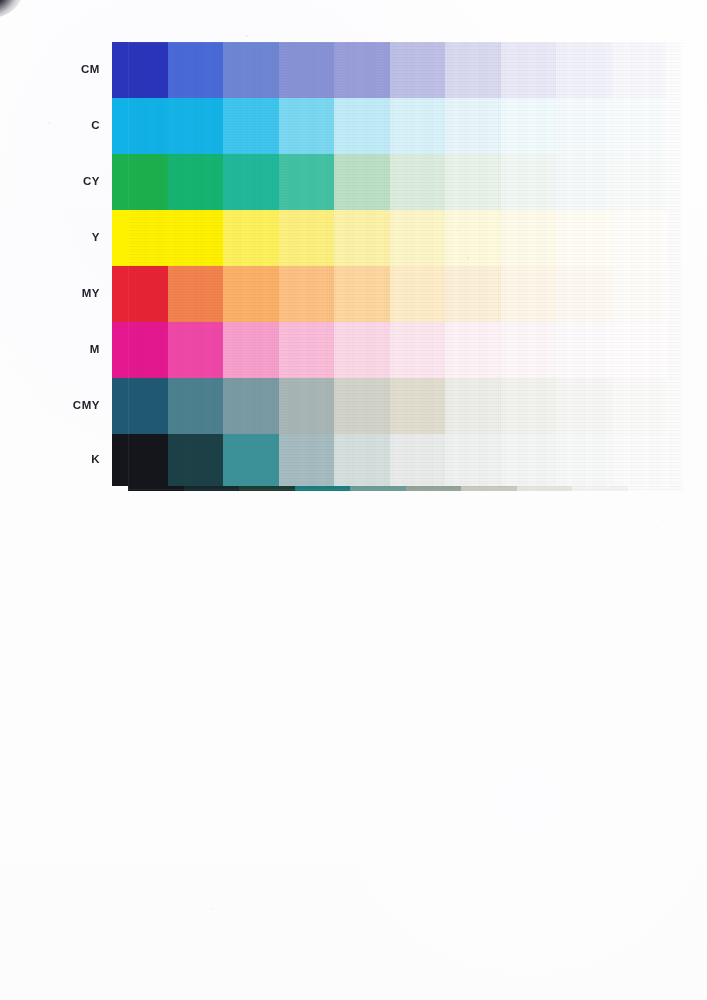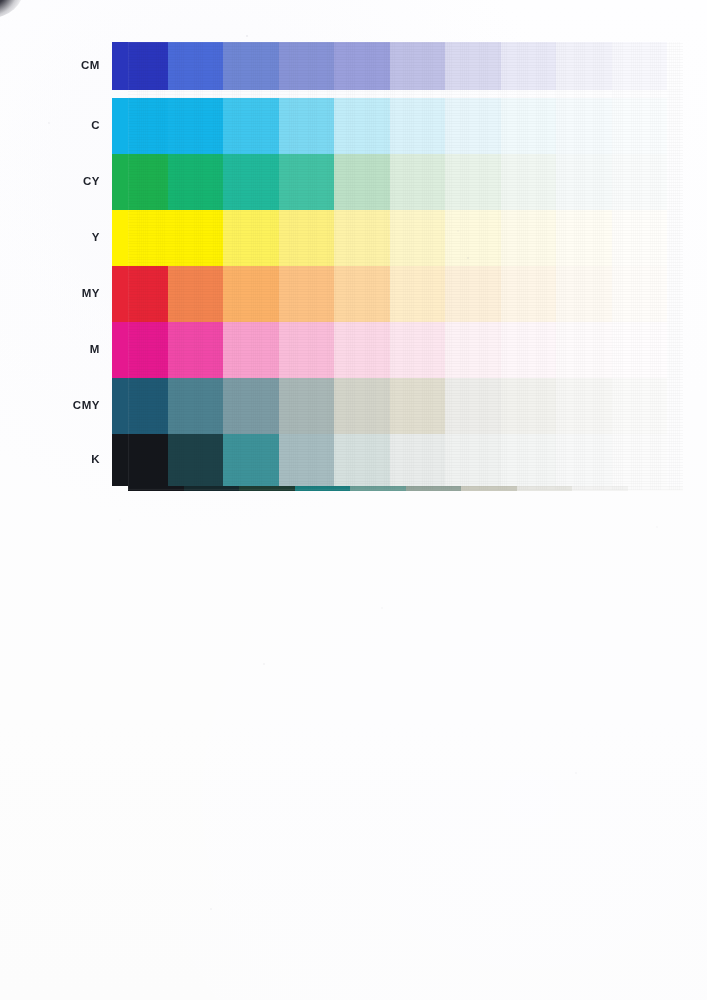"CM" div.chart-row { height: 48px -> 56px }
